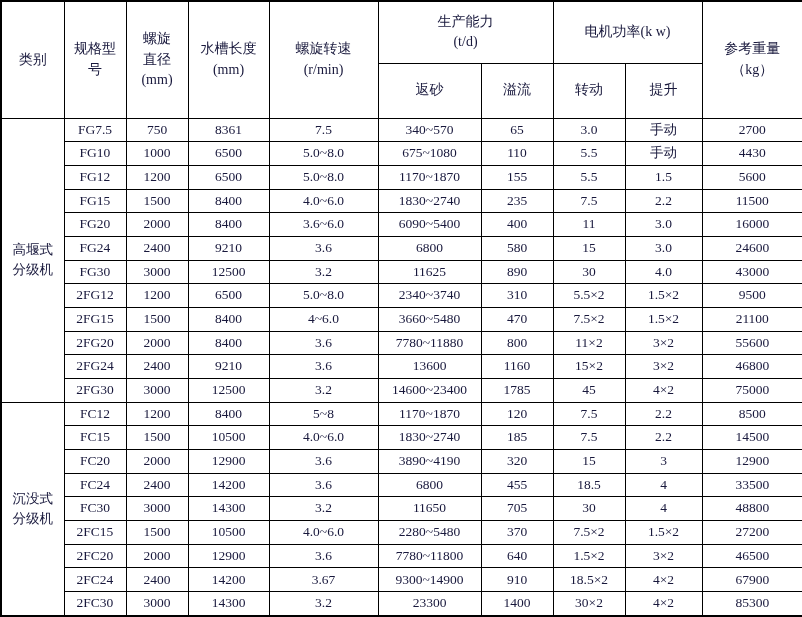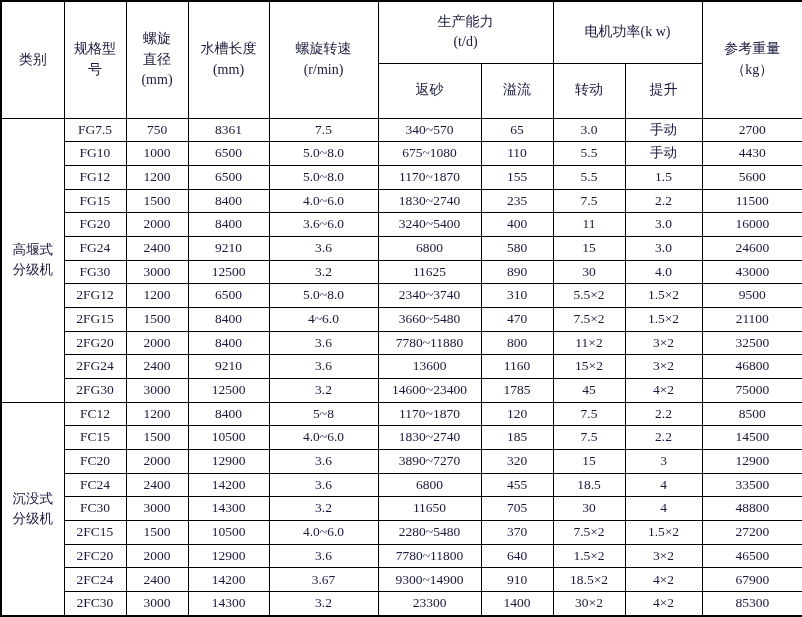"3240~5400" td { text: 3240 -> 6090 }
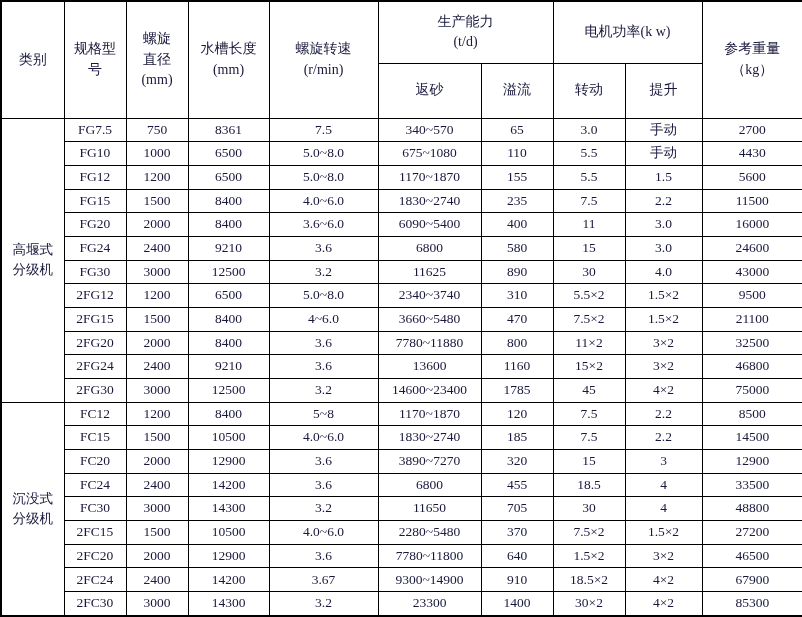"32500" td { text: 32500 -> 55600 }
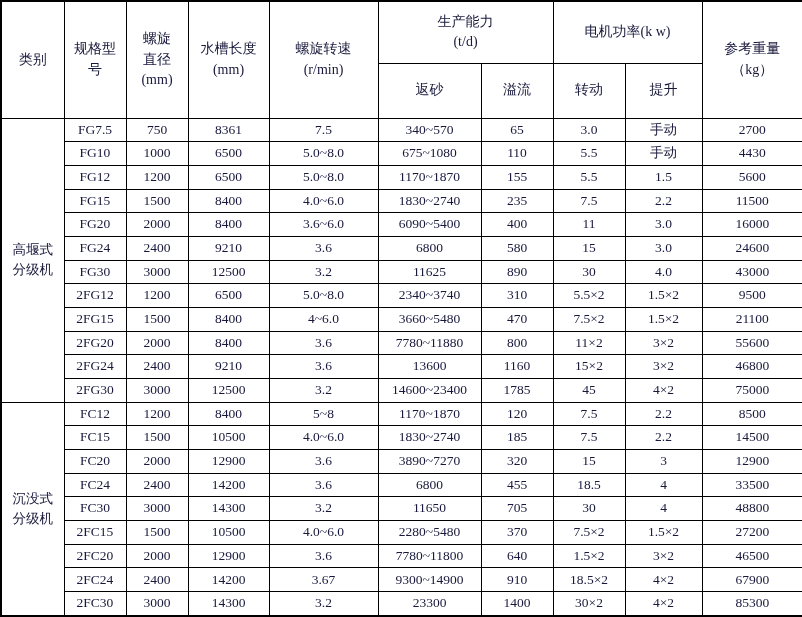"3890~7270" td { text: 7270 -> 4190 }
